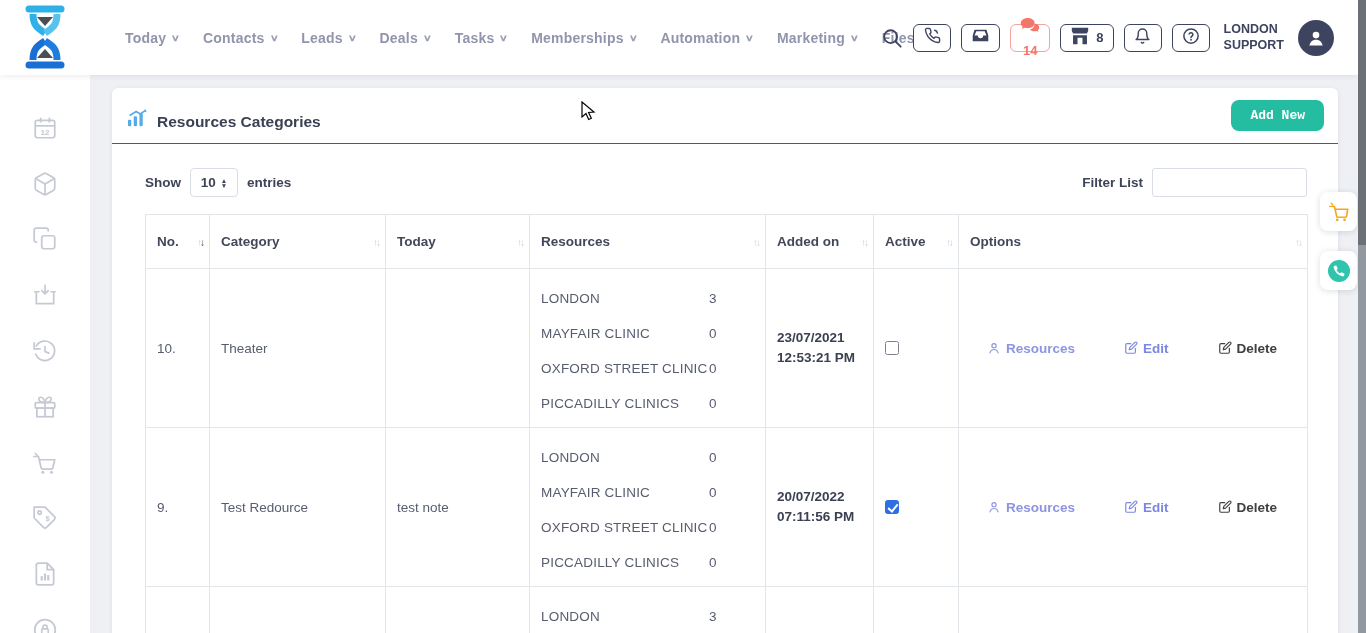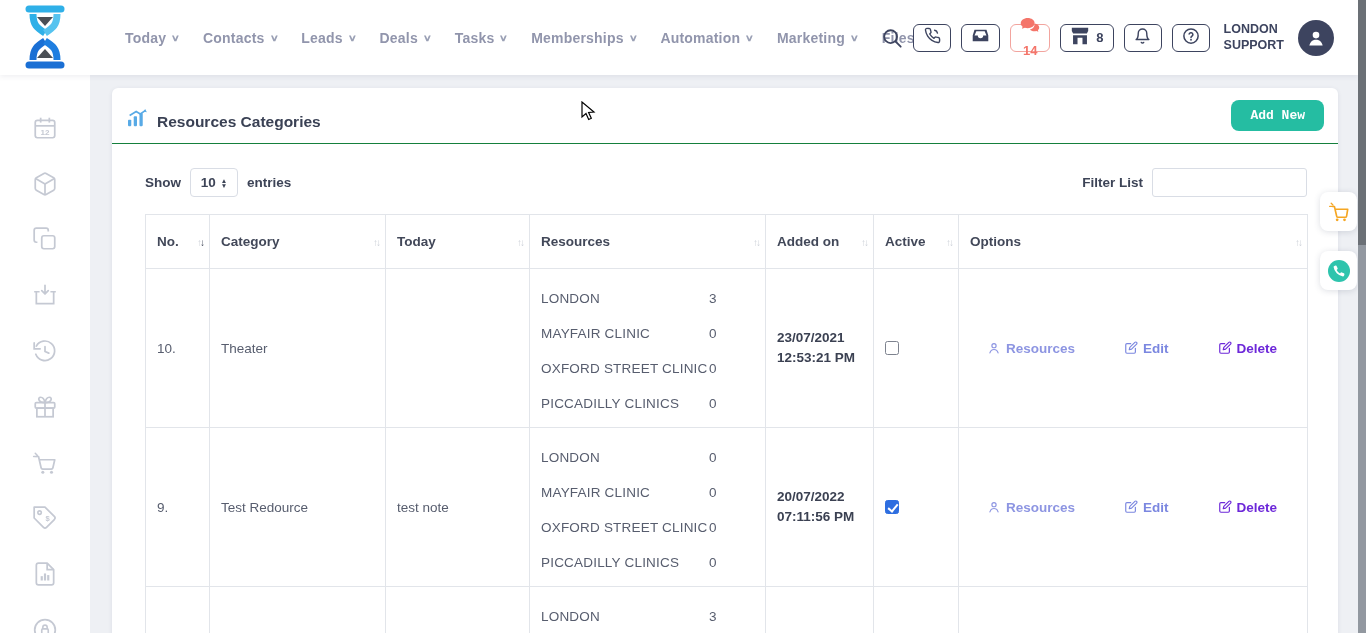"Delete" .opt-link.red { color: #6d28d9 -> #404040 }
